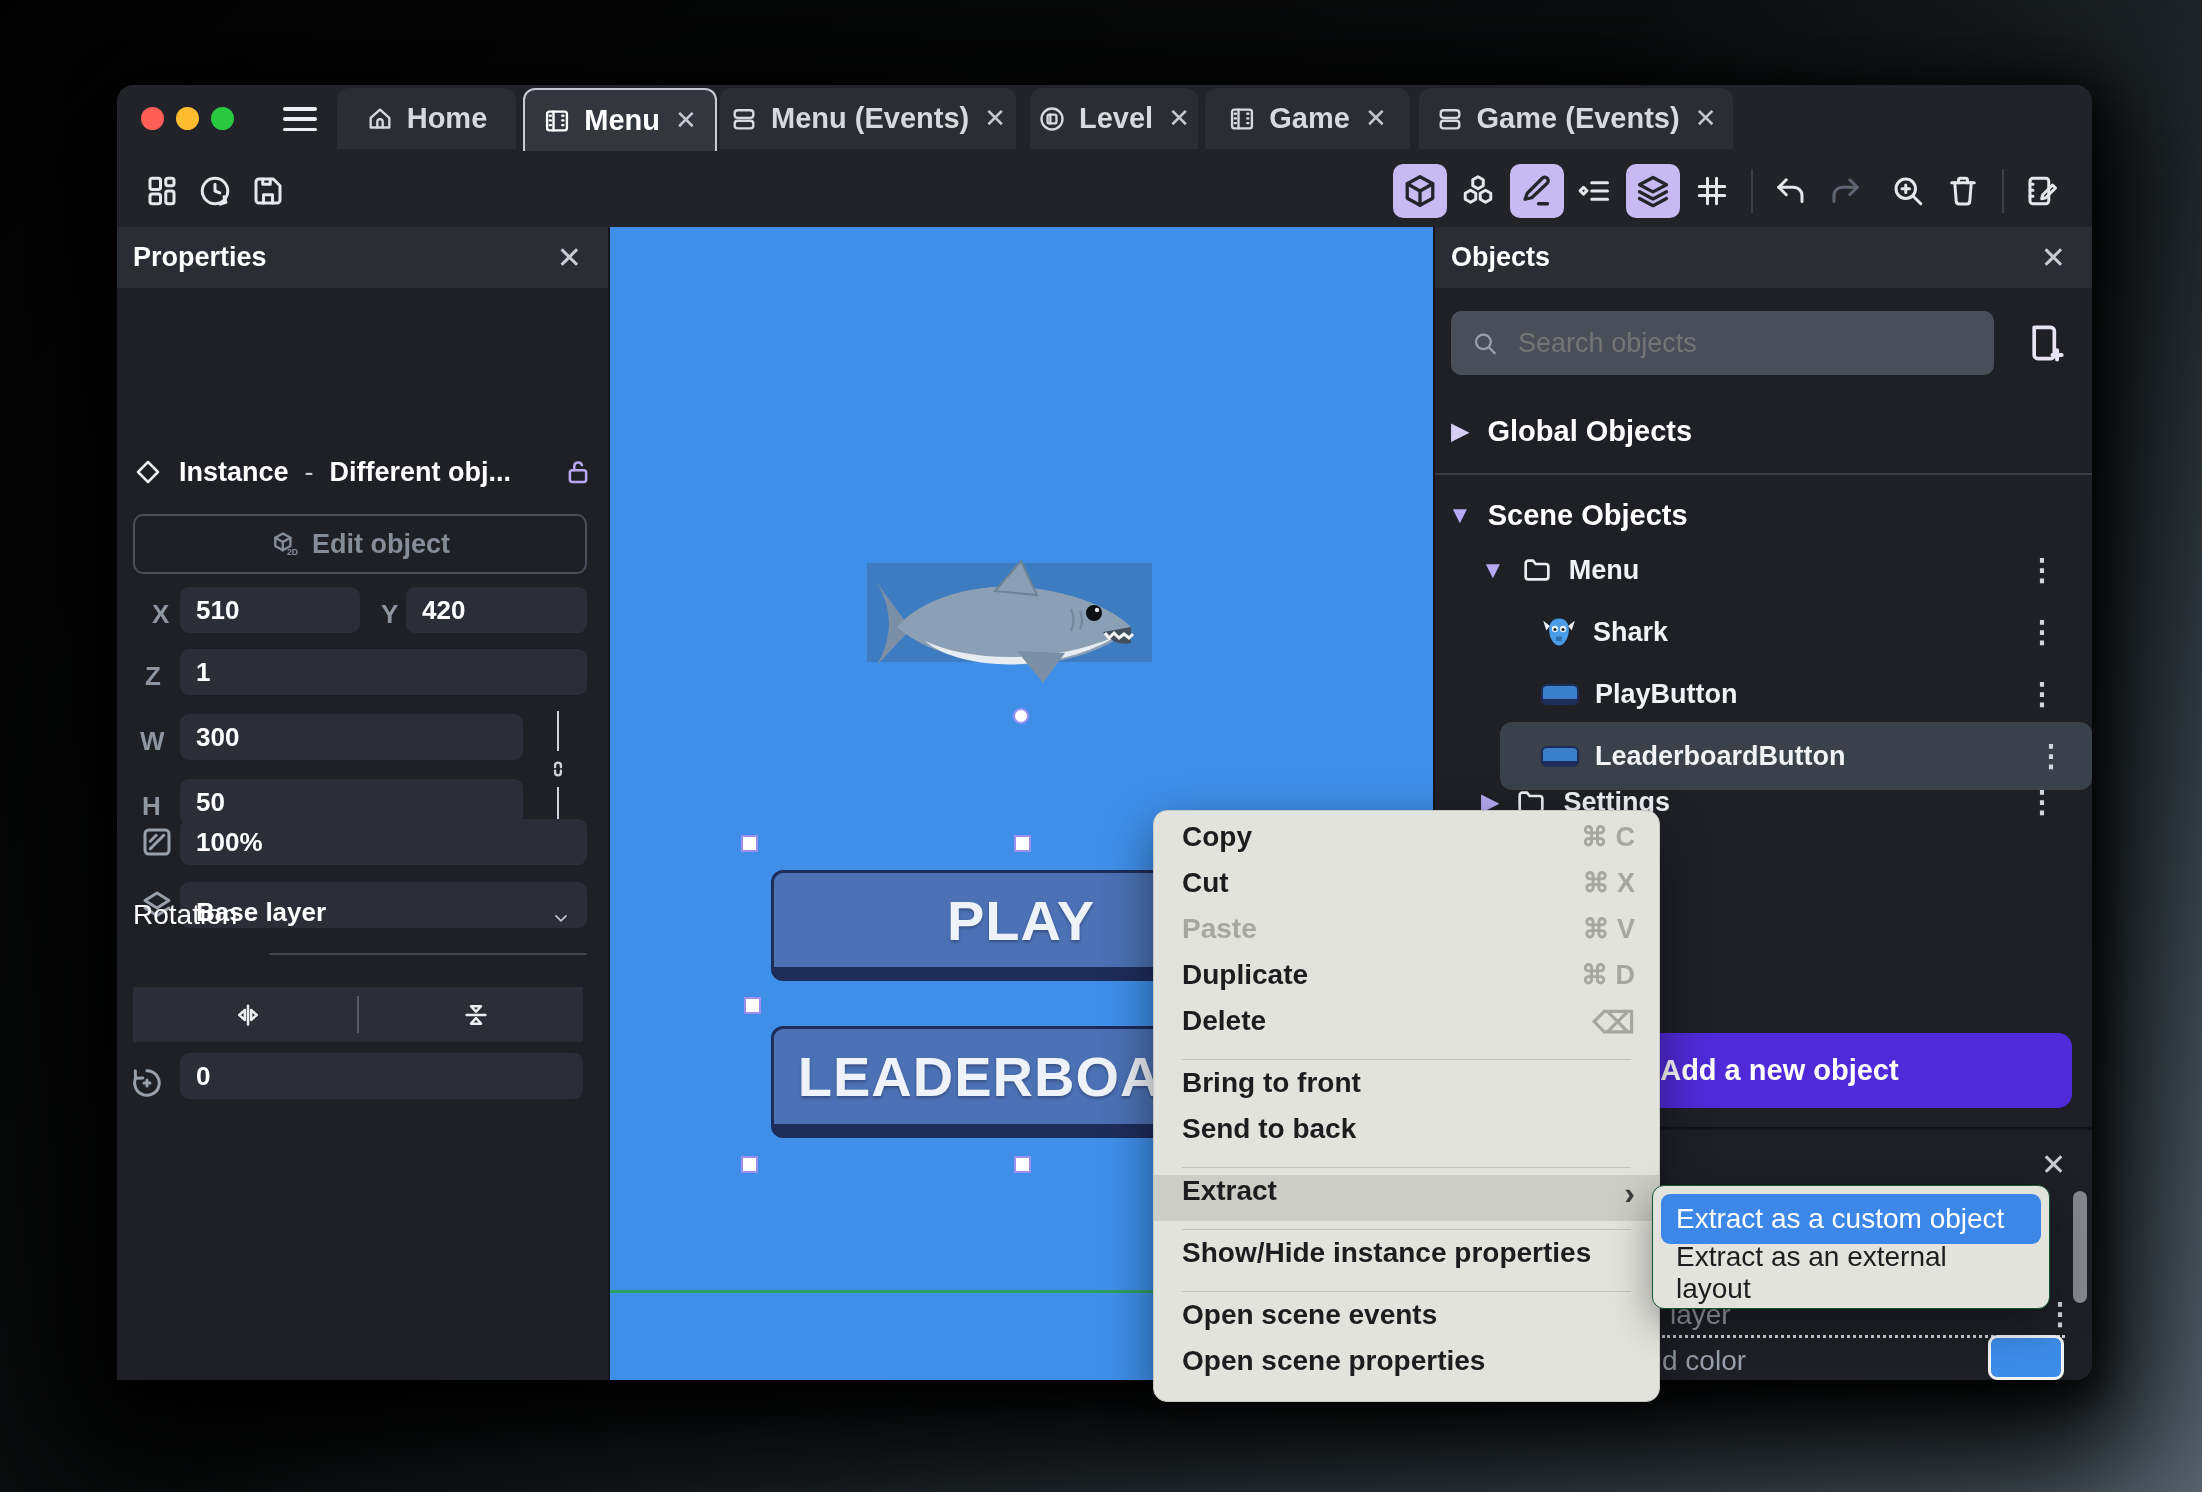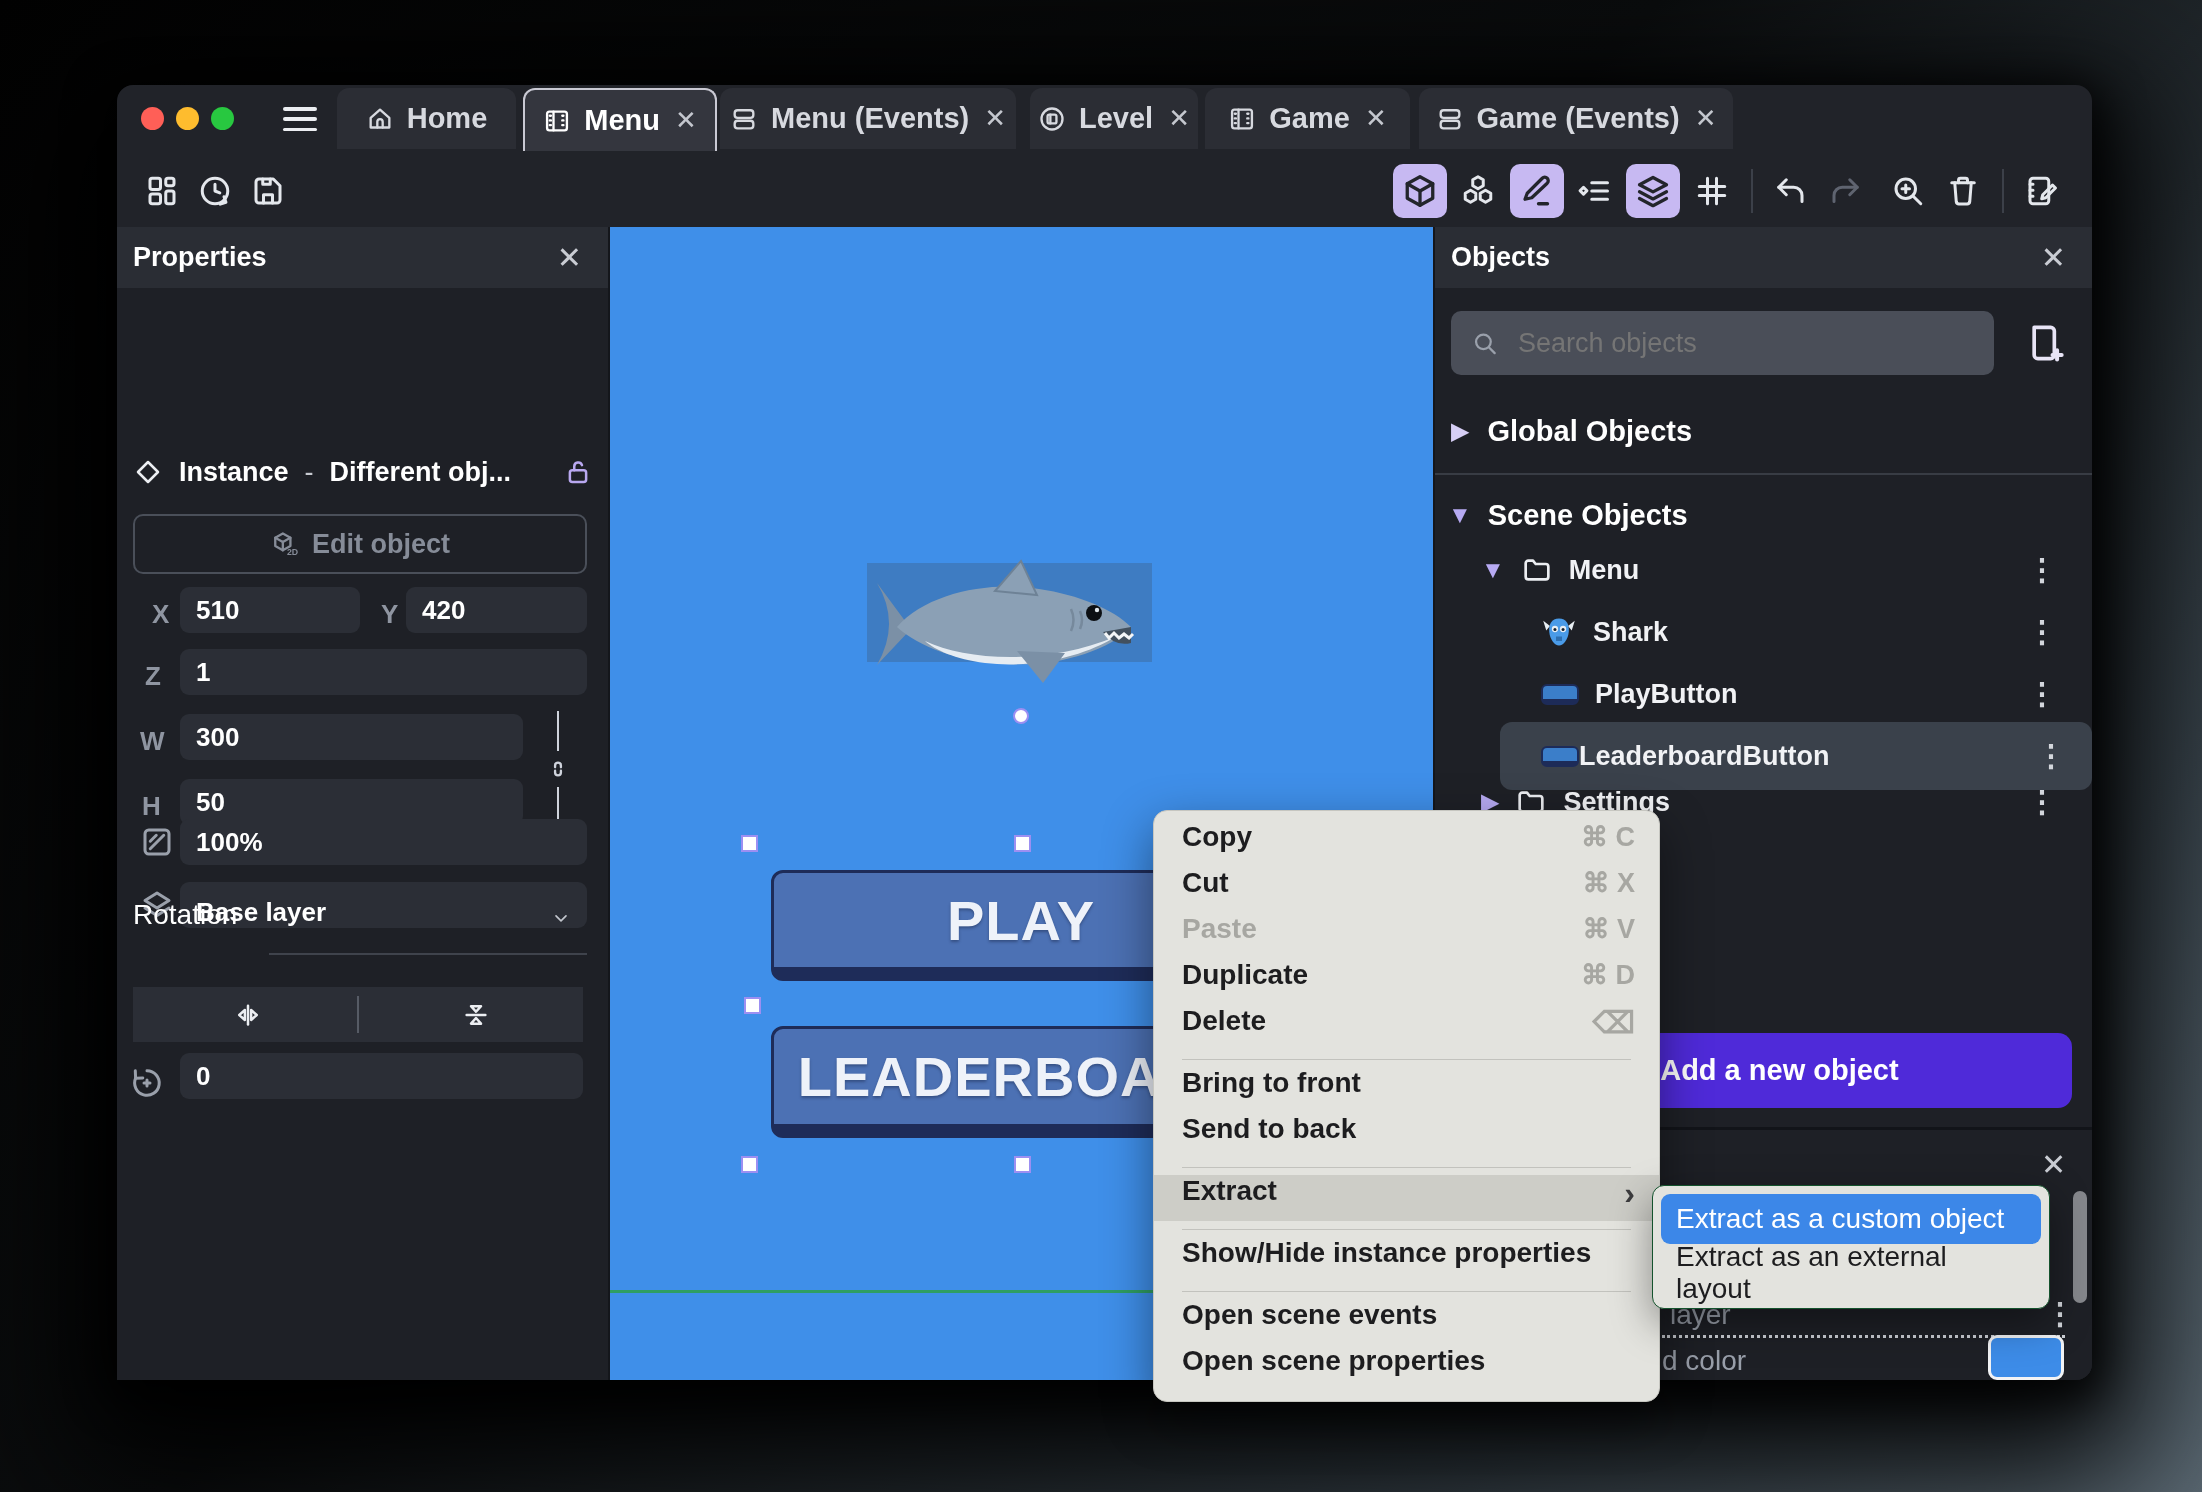"LeaderboardButton" div.abs { gap: none -> 16px }
